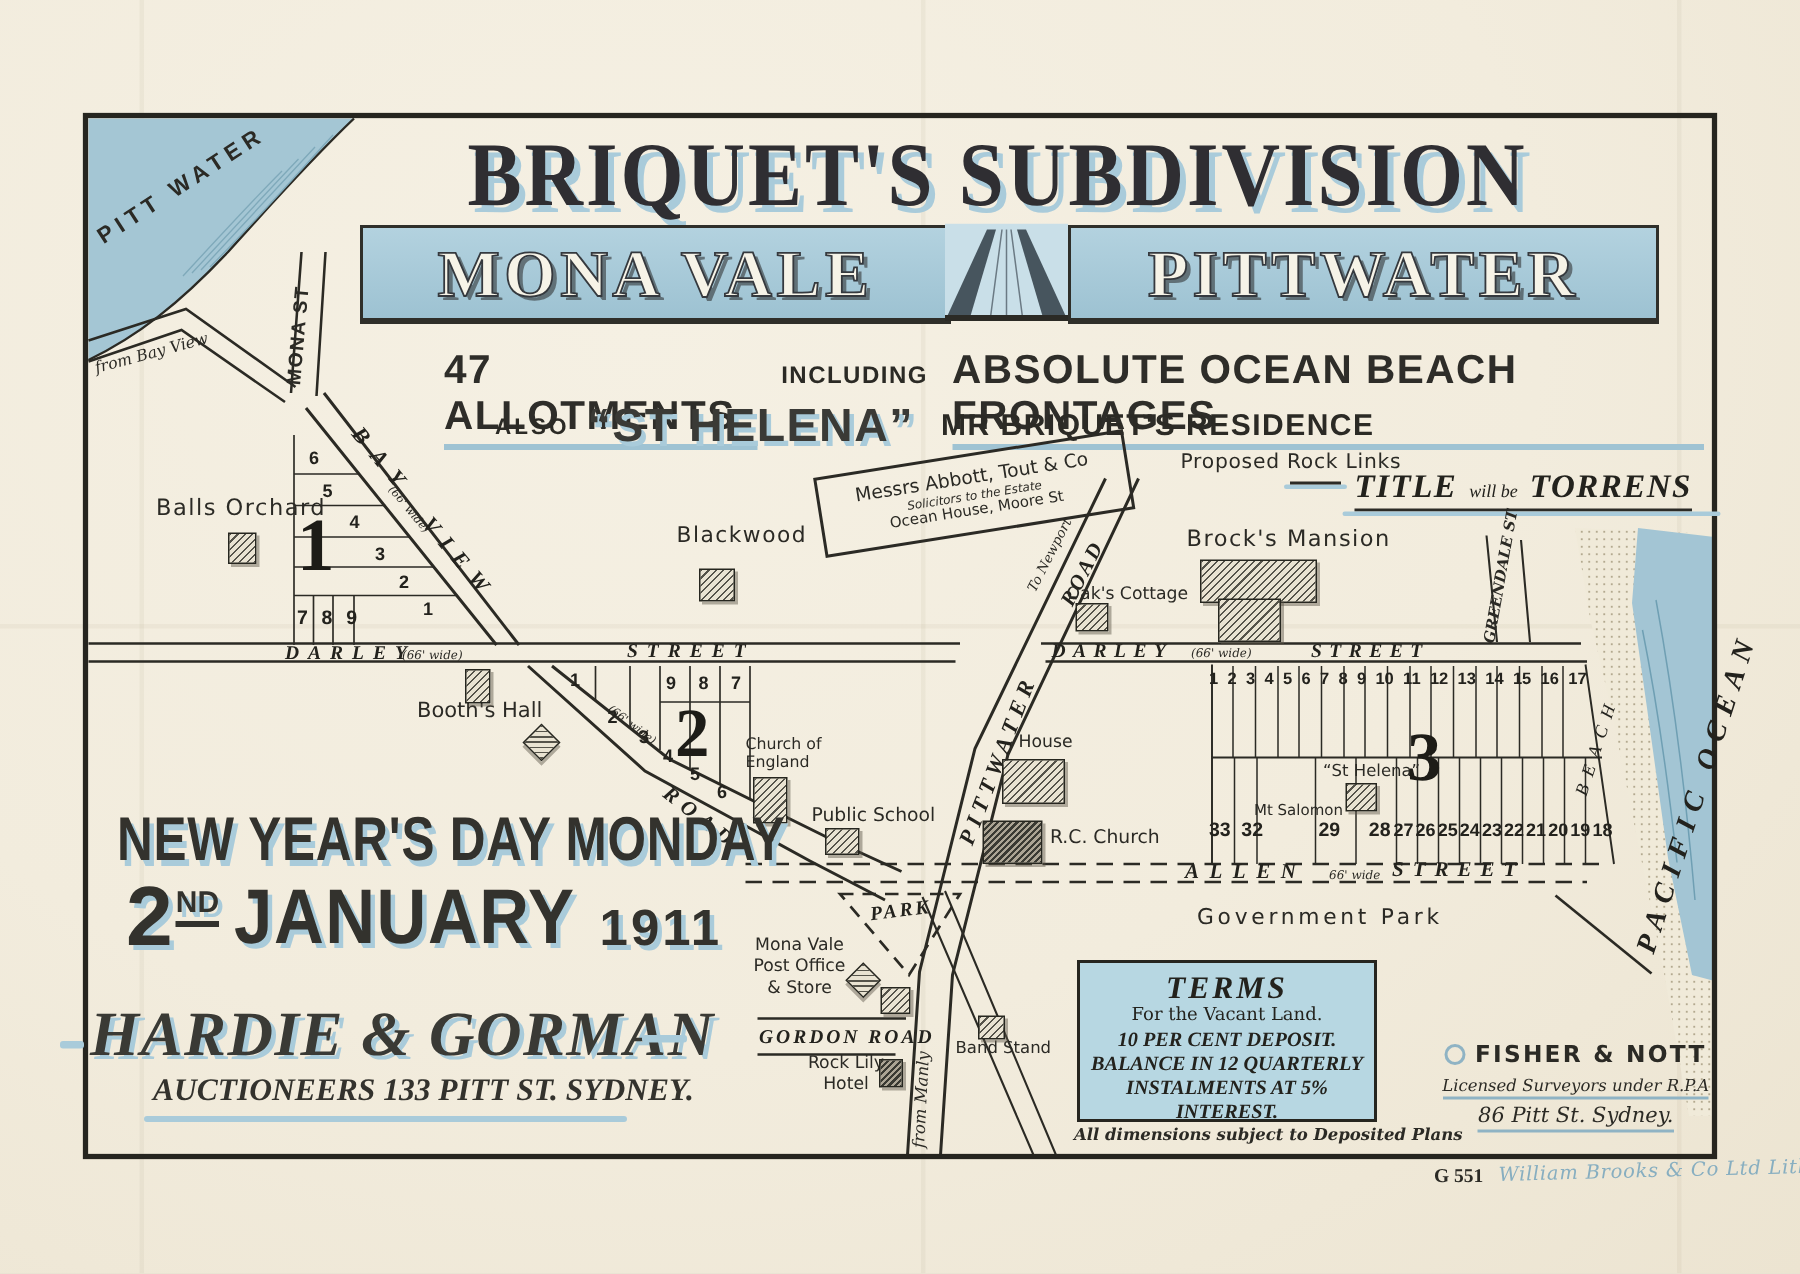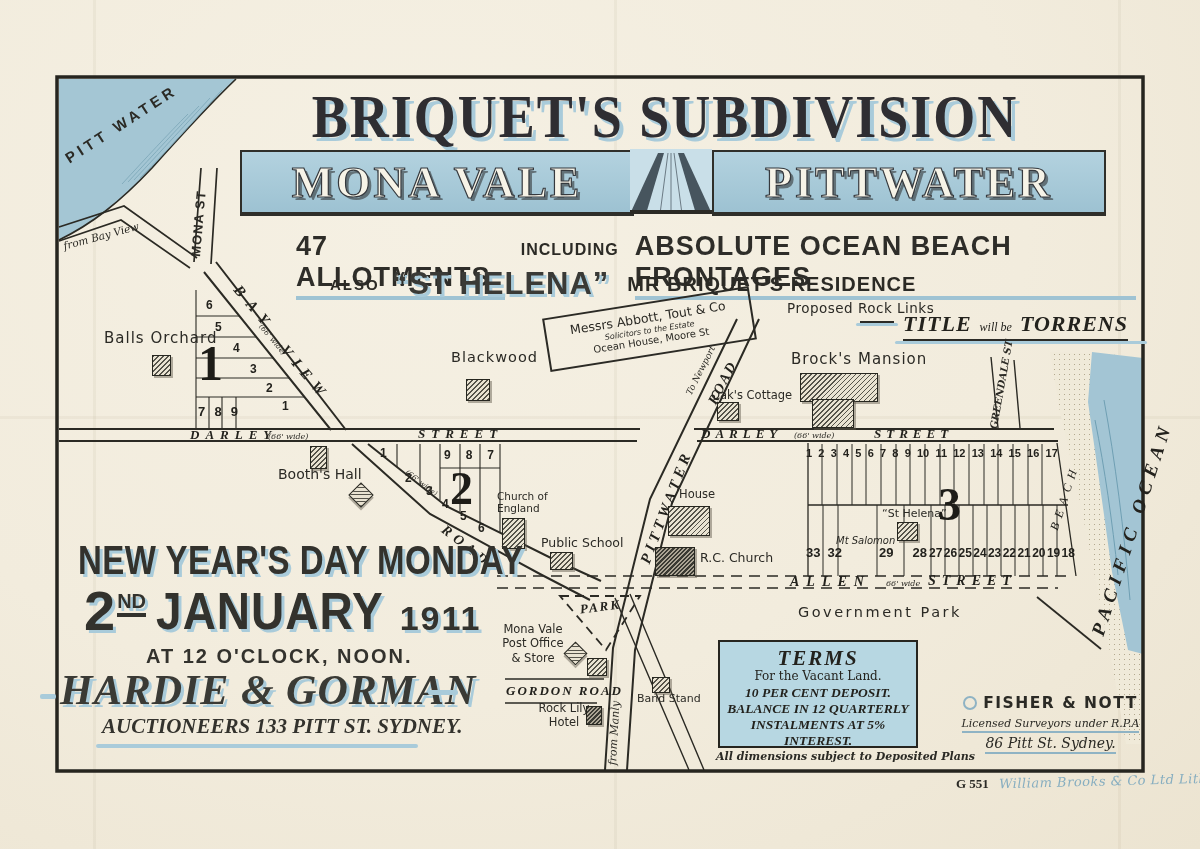"Mt Salomon" div.lbl { font-style: italic -> none }
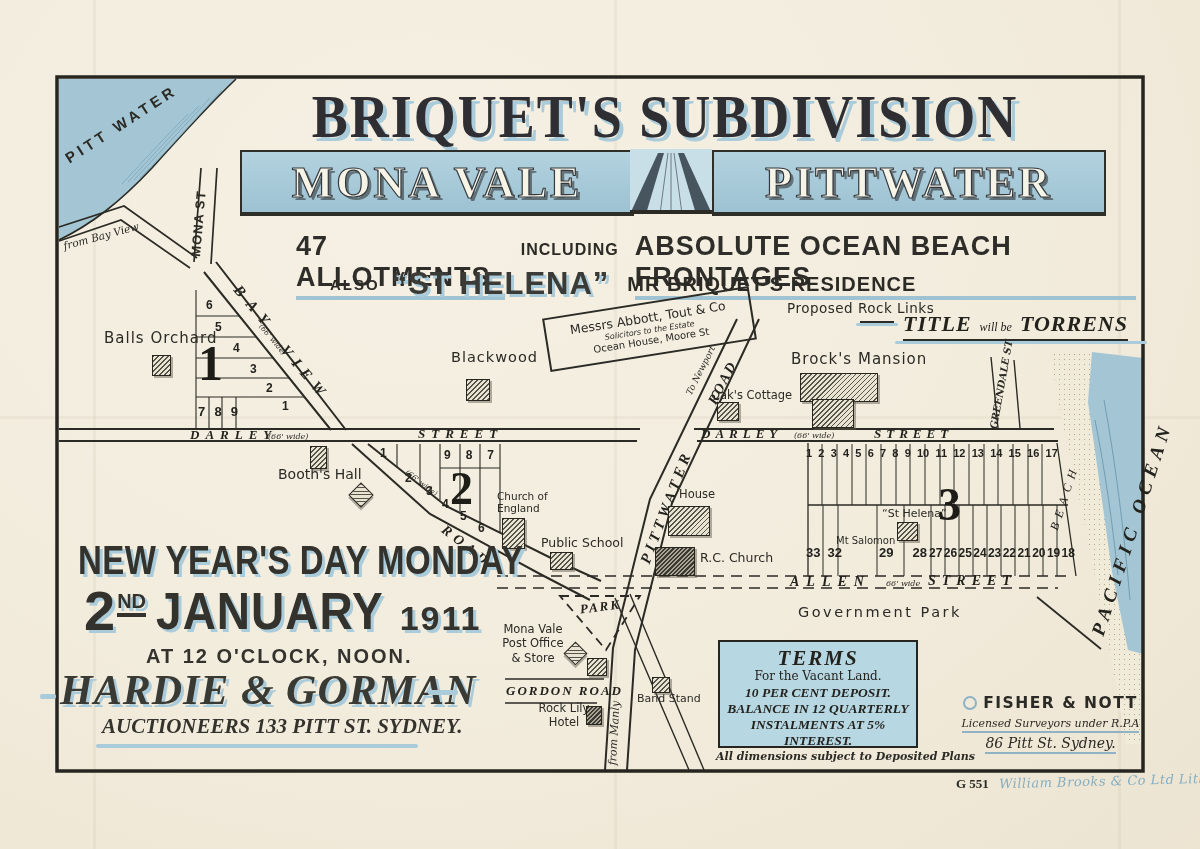"AT 12 O'CLOCK, NOON." div.lbl { html: <div>AT 12 O'CLOCK, NOON.</div> -> none }
